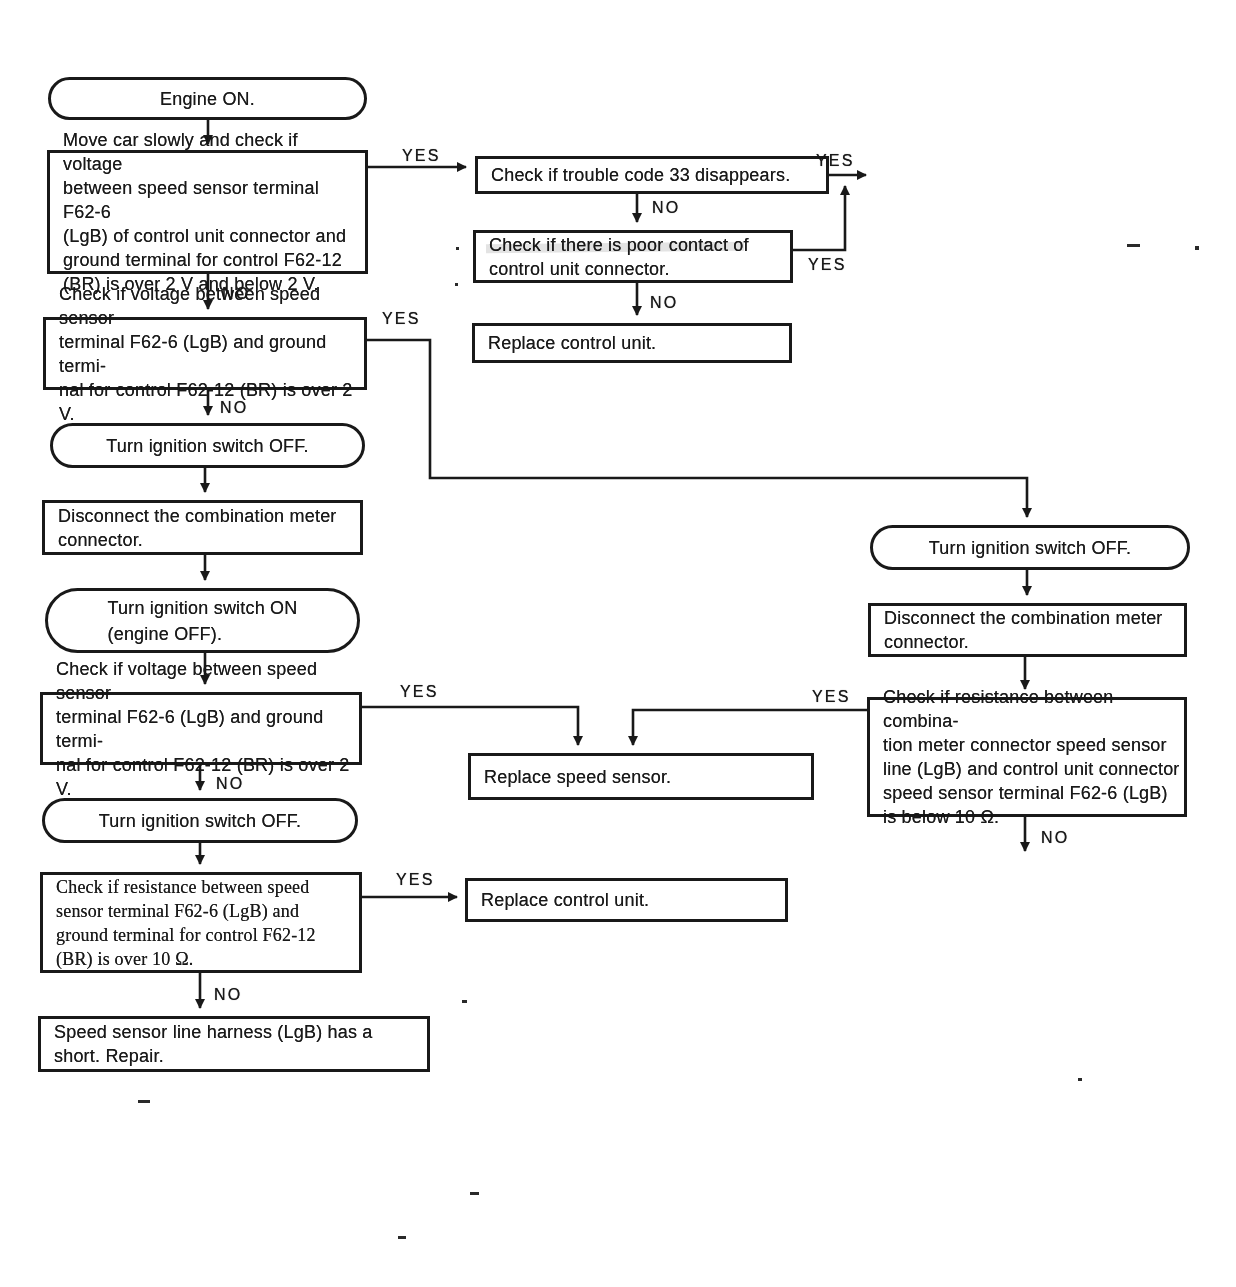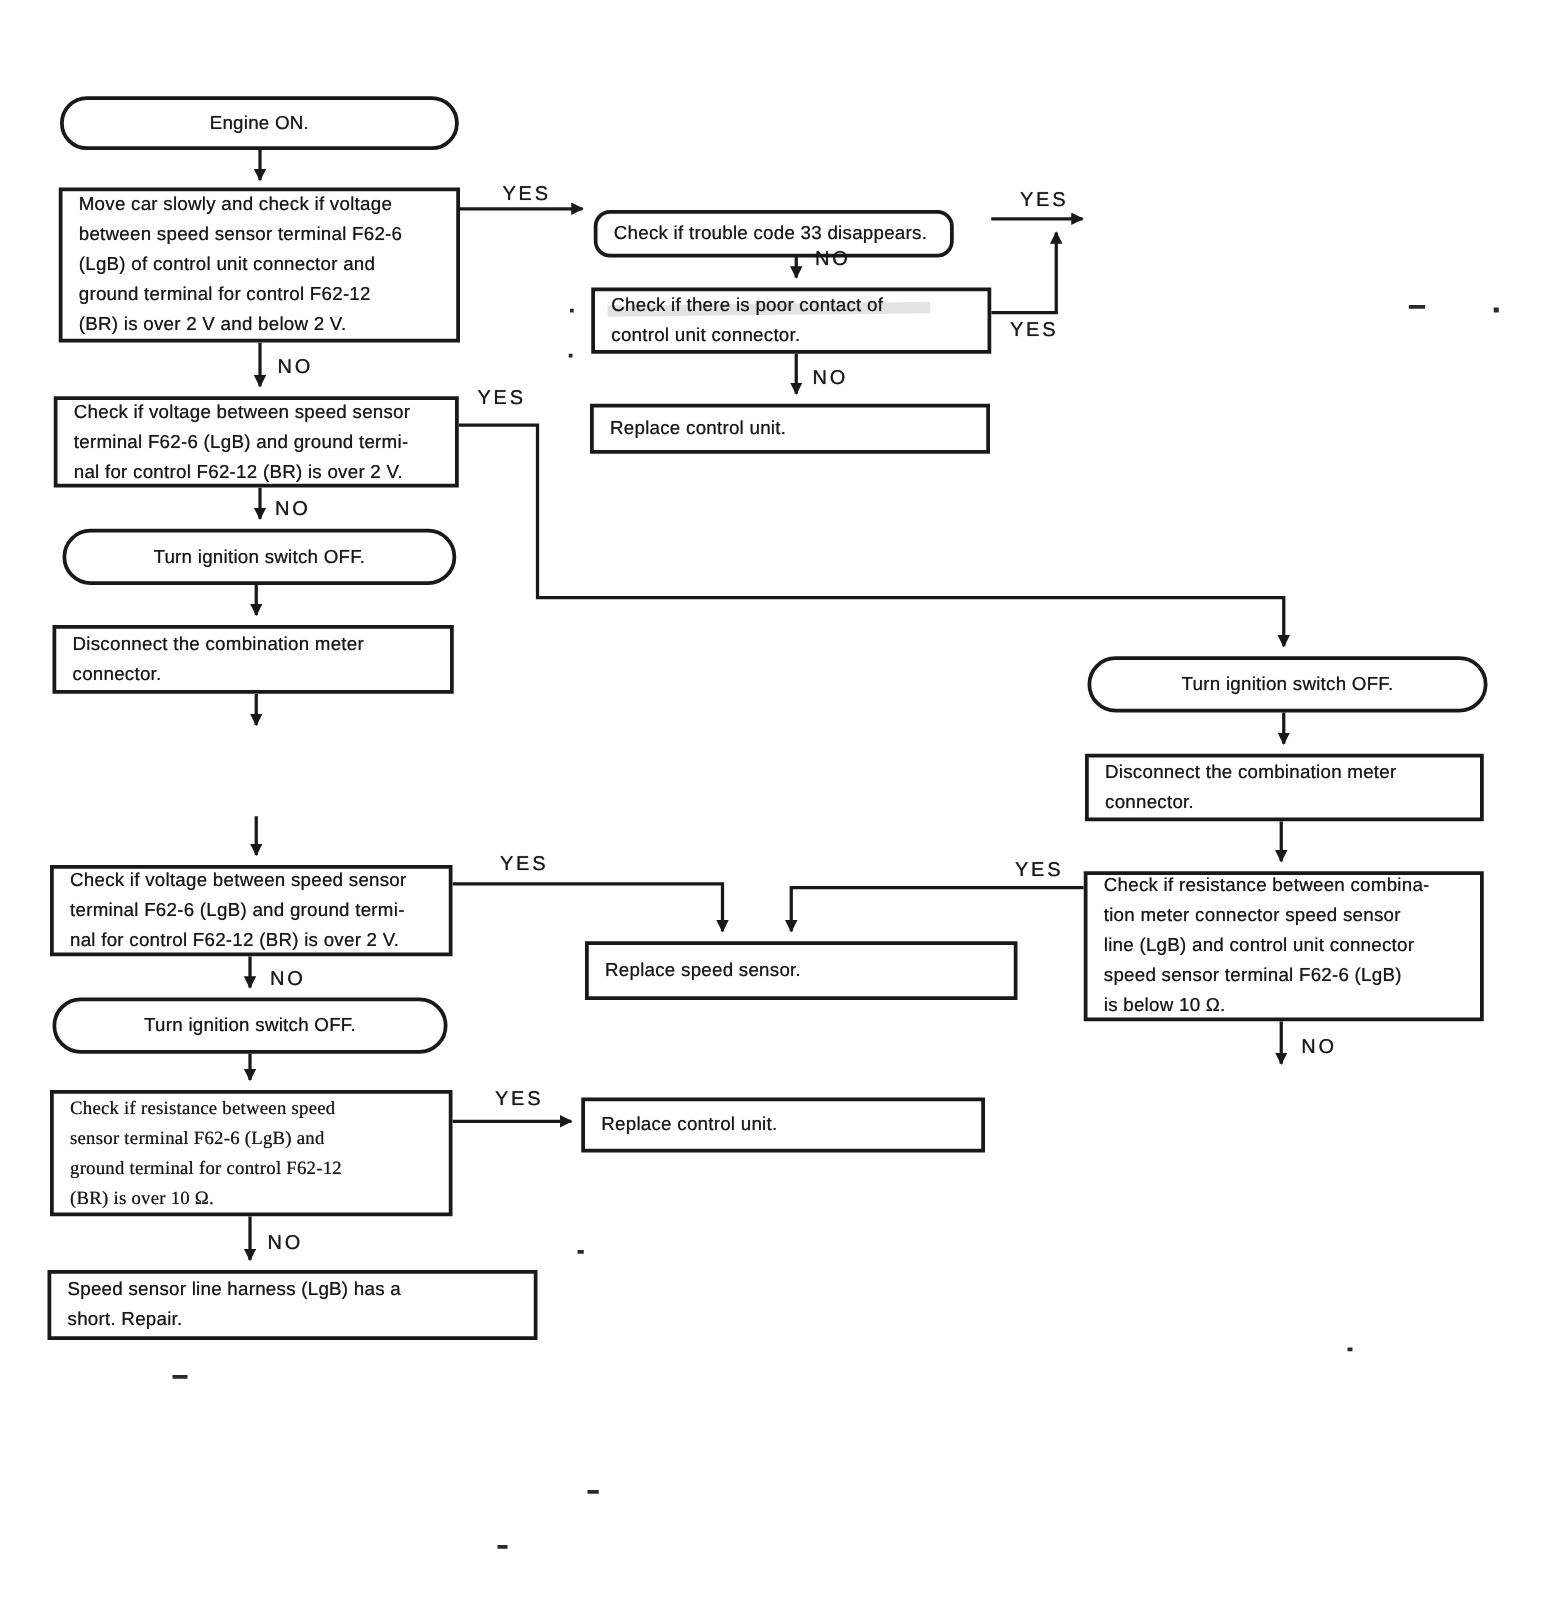"Engine ON." .node > span { font-size: 15px -> 18px }
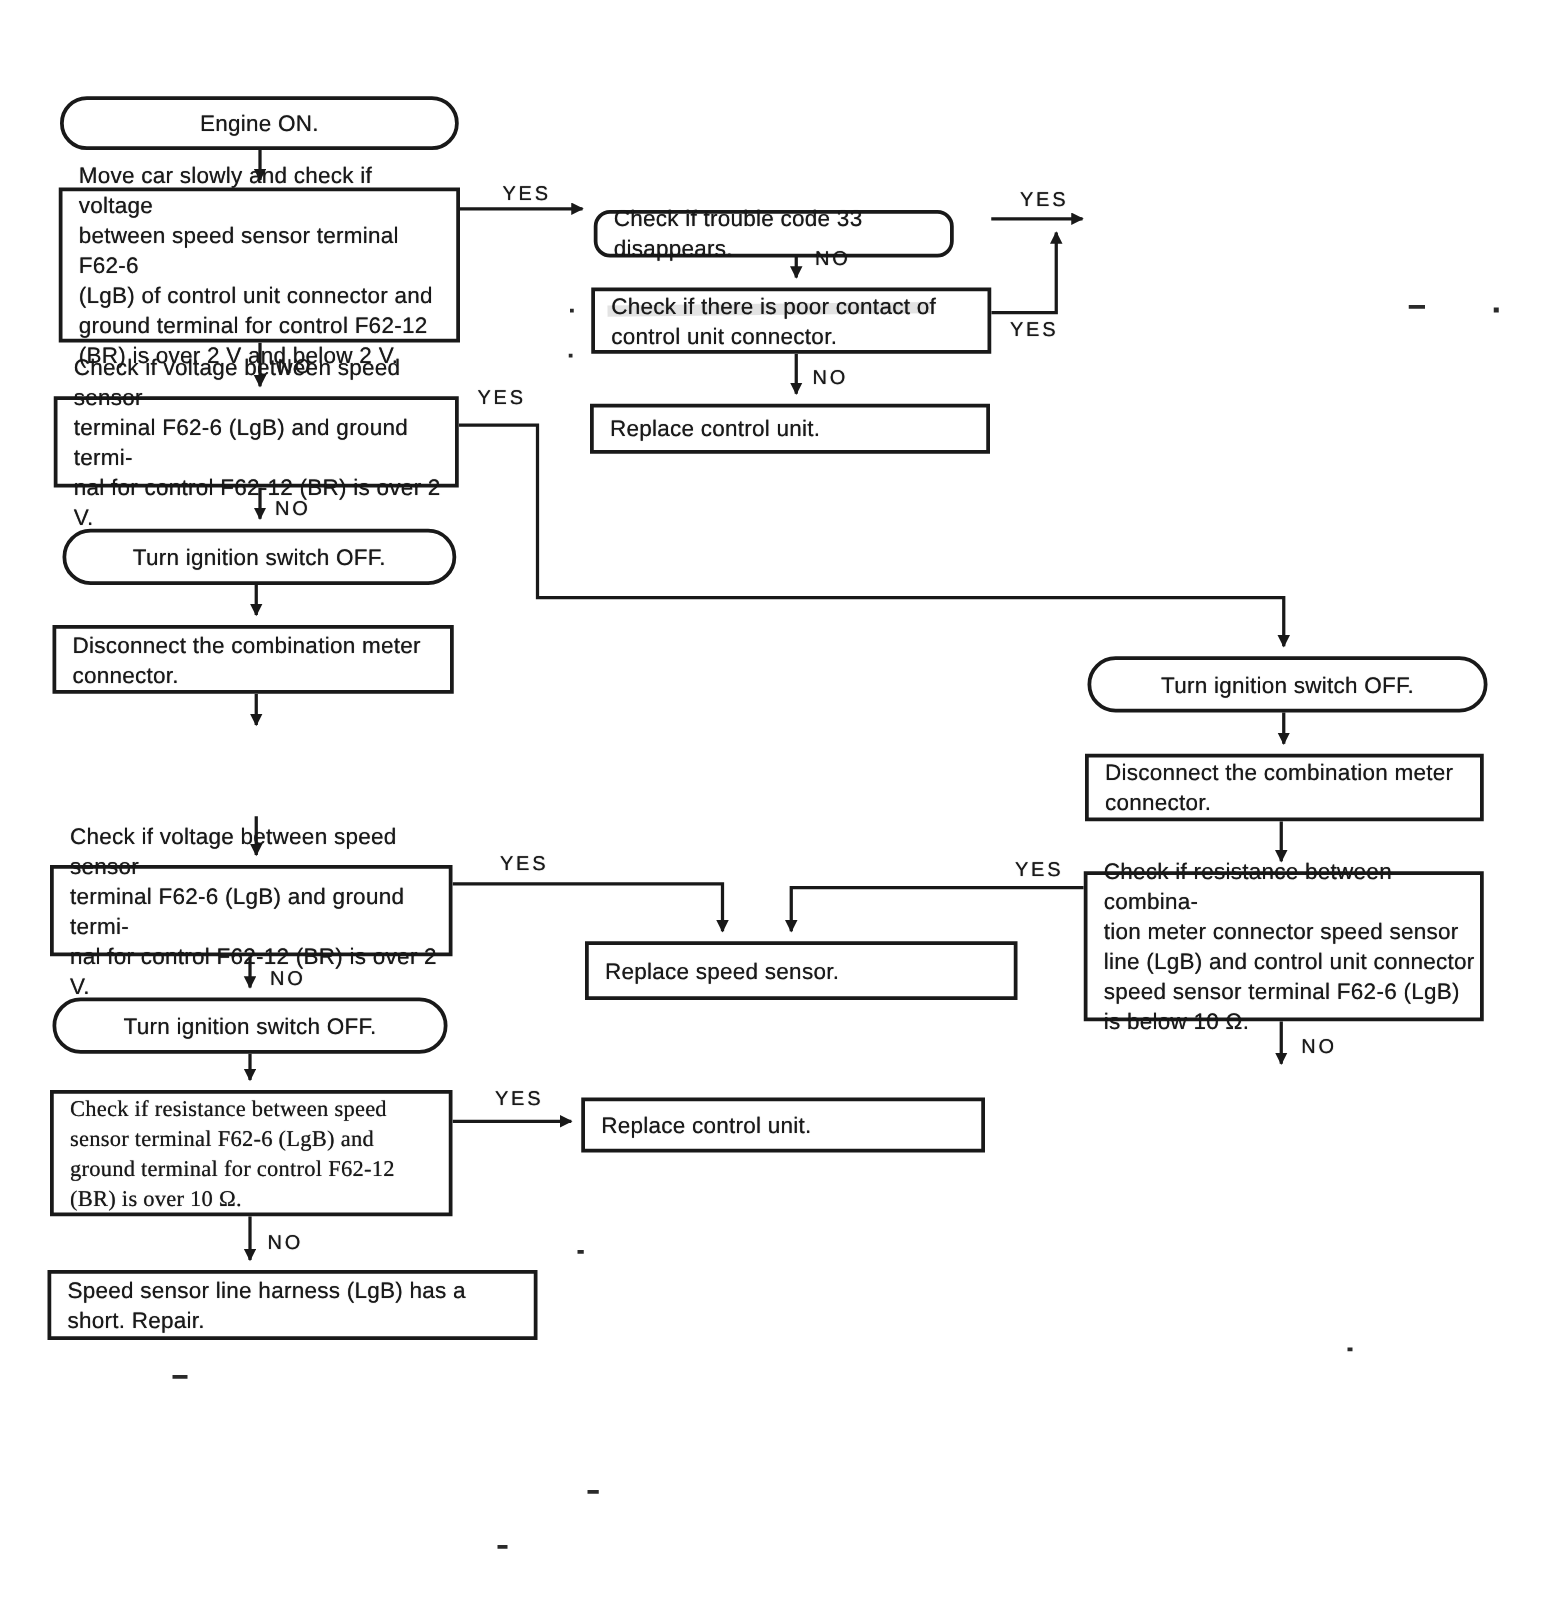"Check if trouble code 33" div.node { border-radius: 13px -> none; top: 168px -> 156px; width: 288px -> 354px }
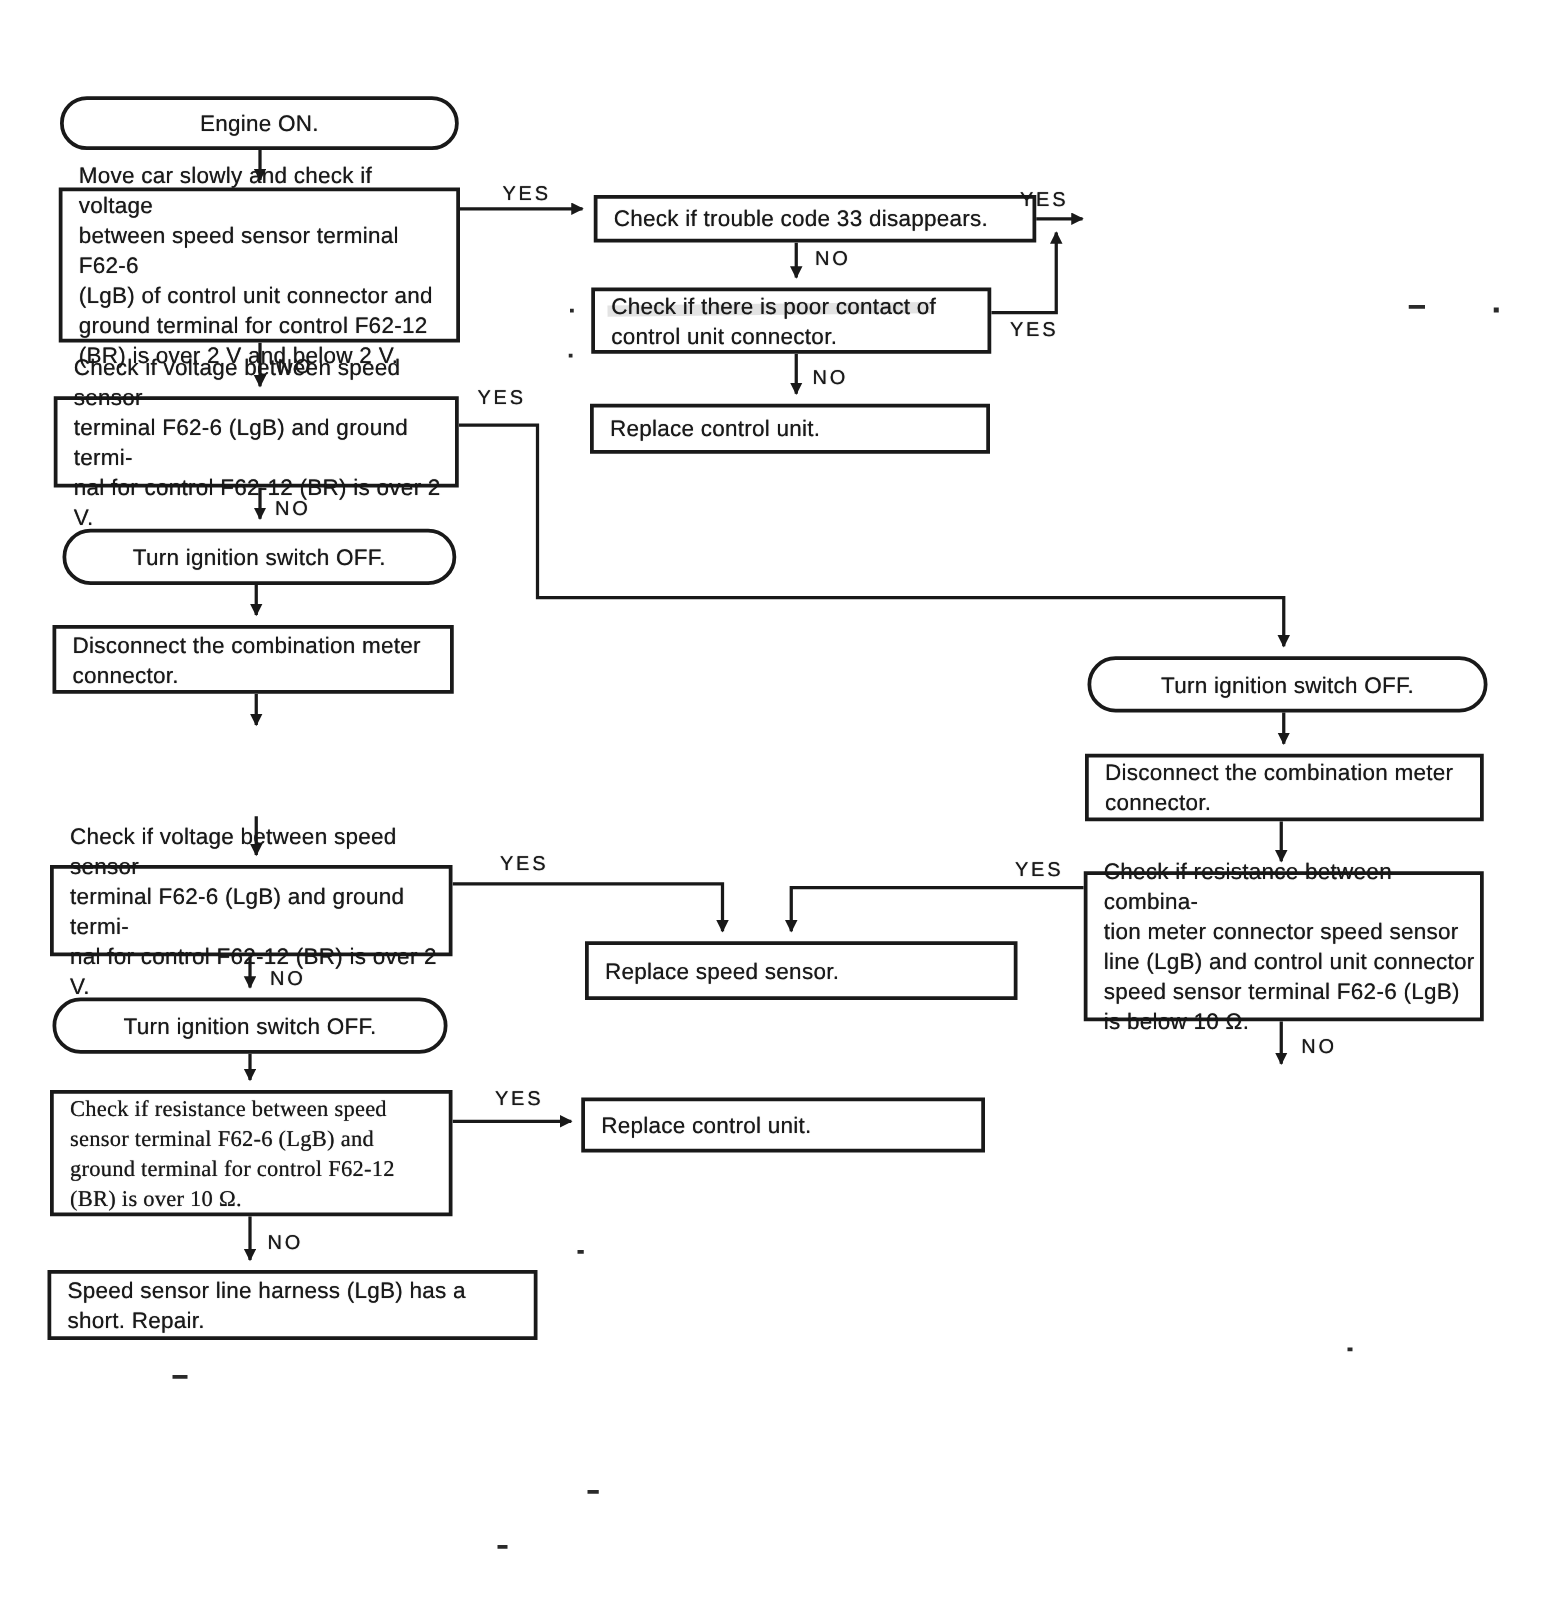"Turn ignition switch ON" div.node { html: none -> <div> <span>Turn ignition switch ON (engine OFF).</span> </div> }
